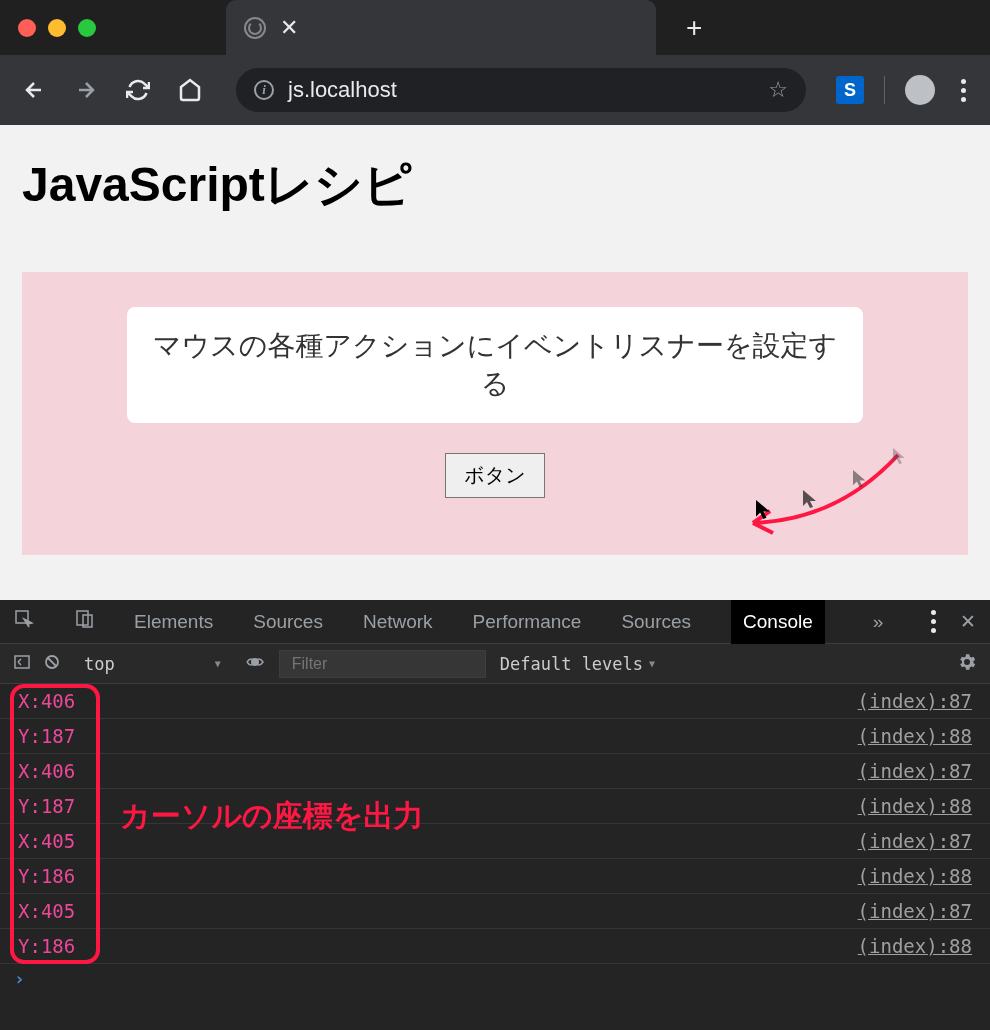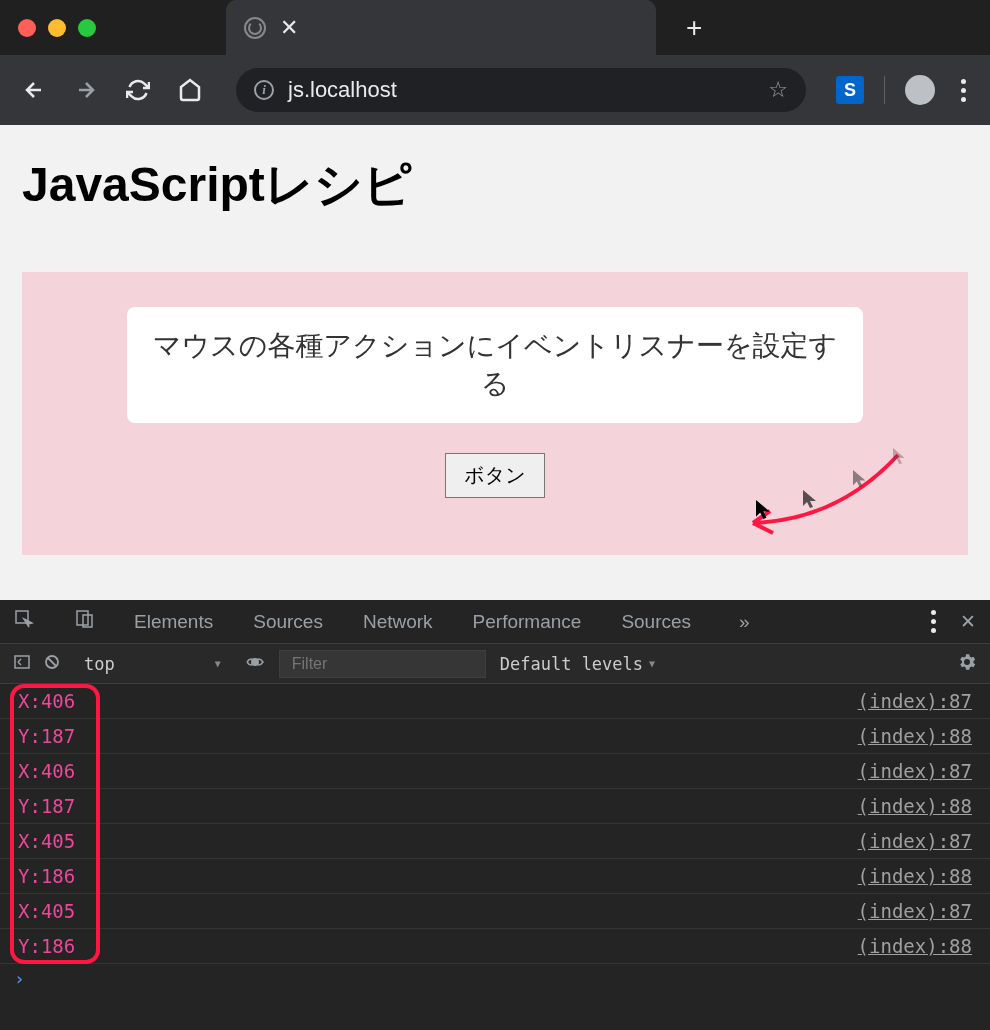"Console" span.dt-tab { html: none -> <span>Console</span> }
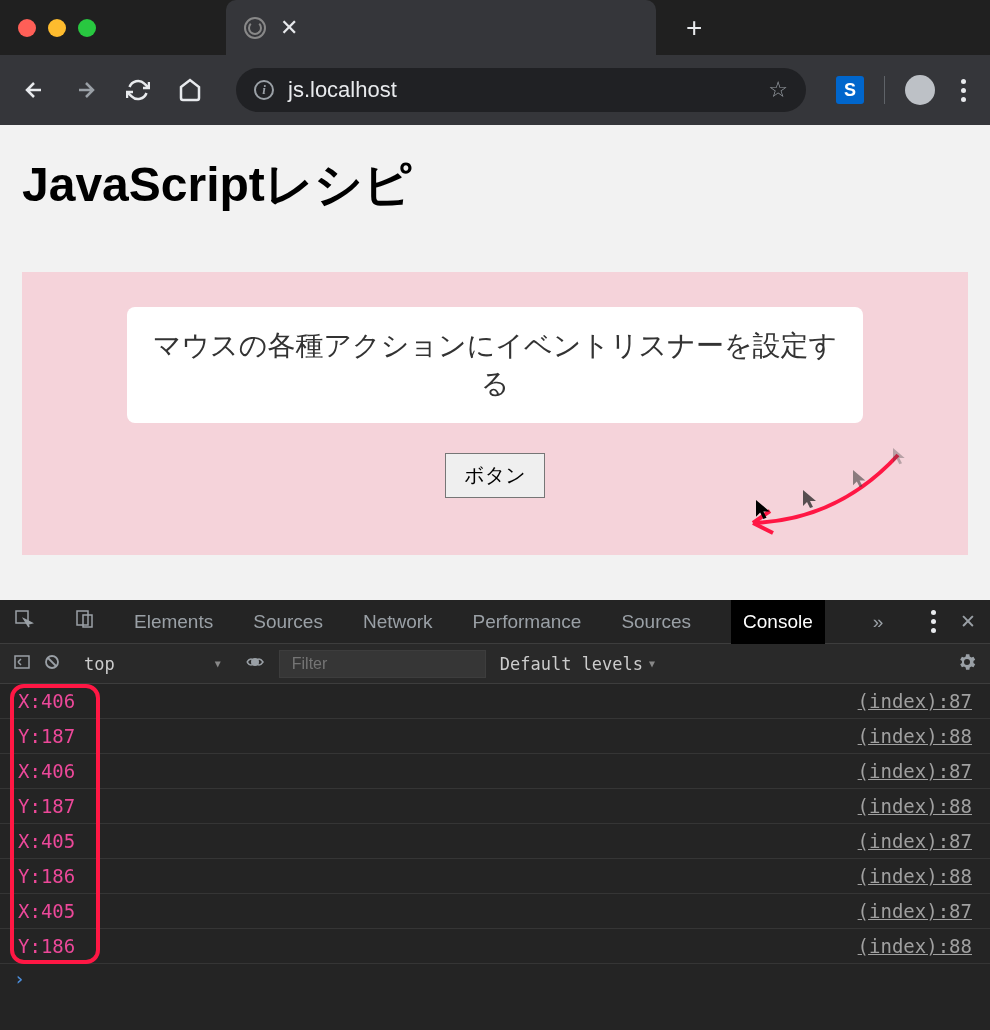"カーソルの座標を出力" div.annotation-text { html: none -> <div>カーソルの座標を出力</div> }
